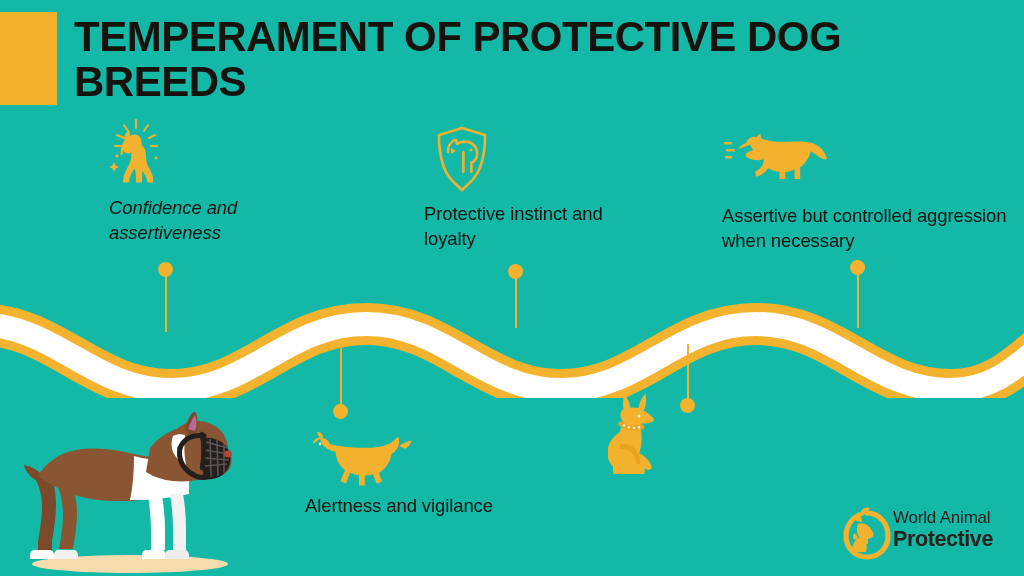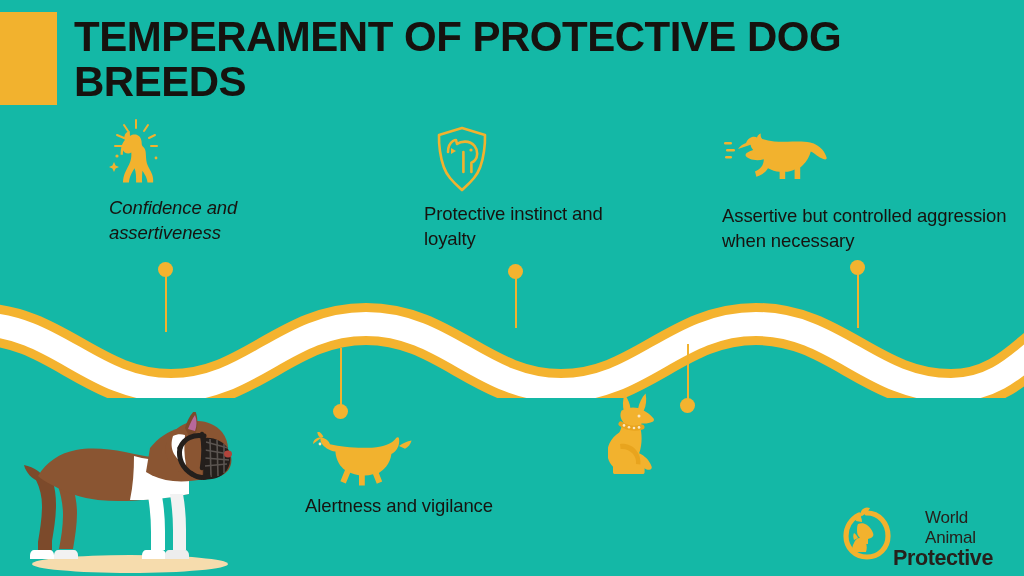"World Animal" .logo .line1 { margin-left: 32px -> none }
